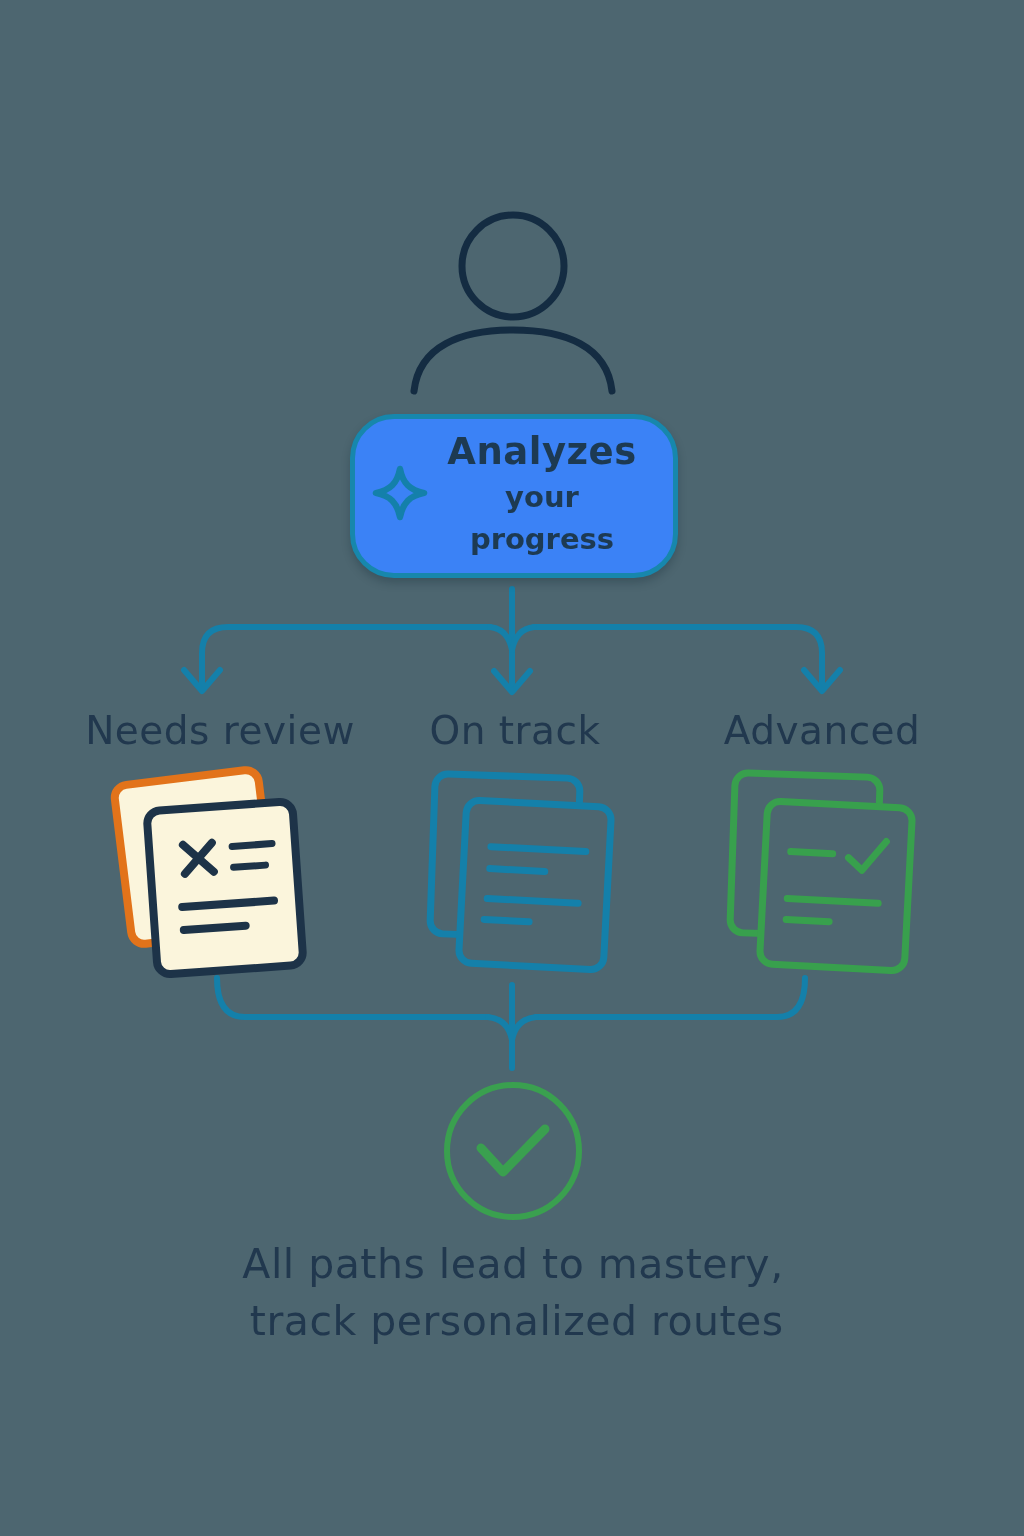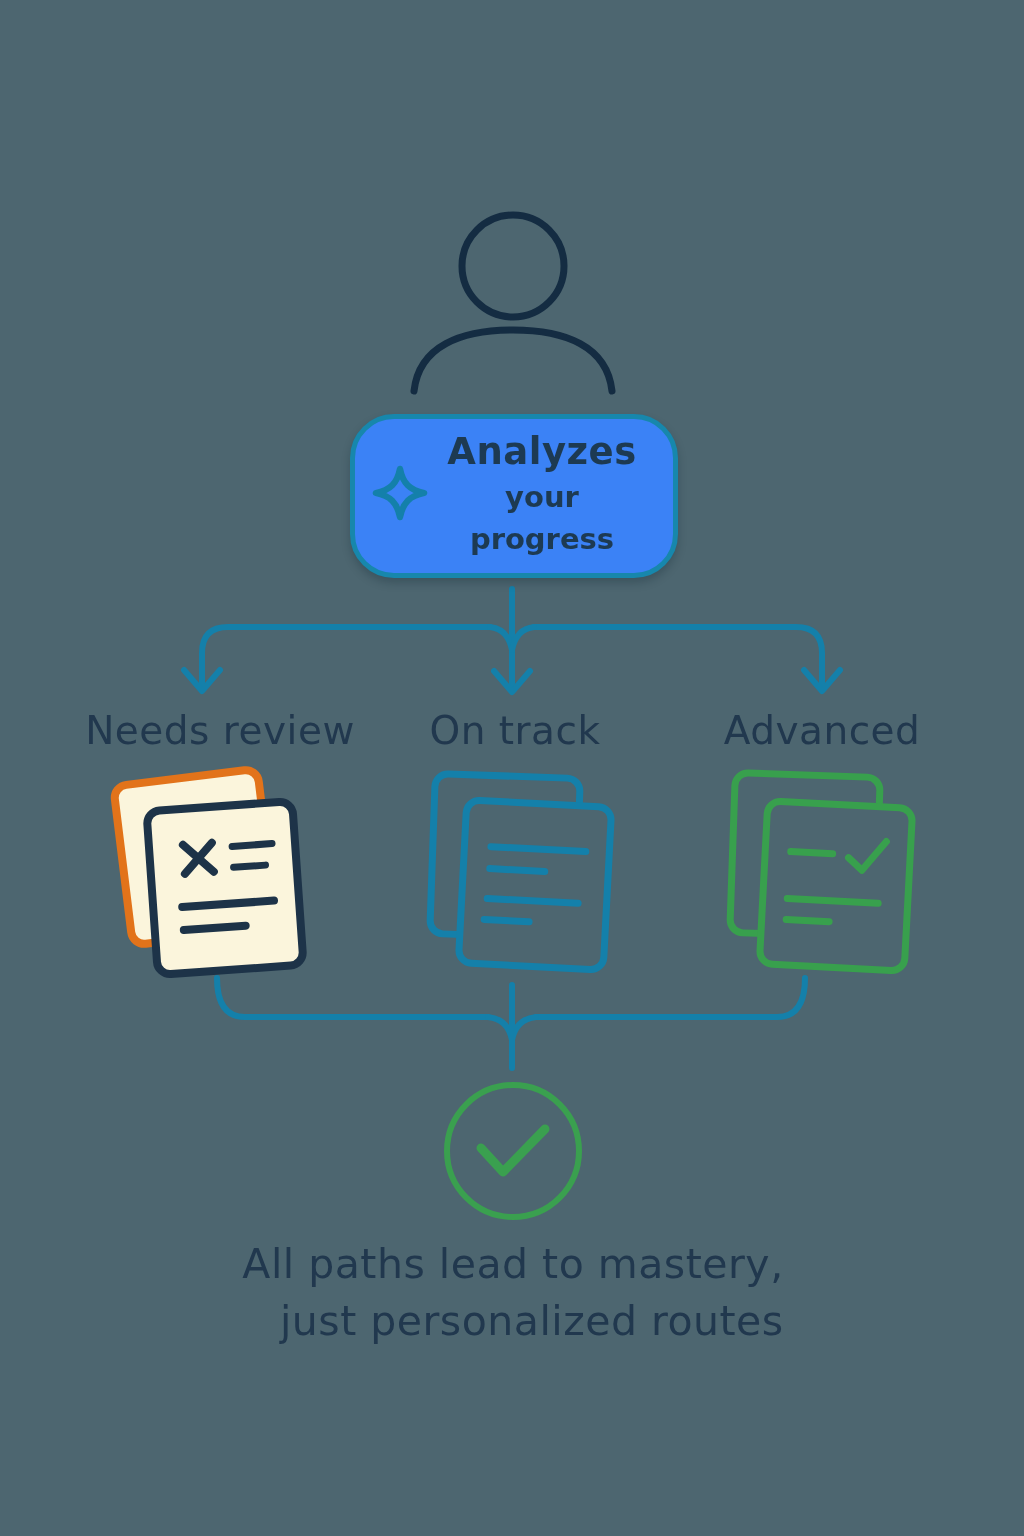"just personalized routes" div { text: just -> track }
